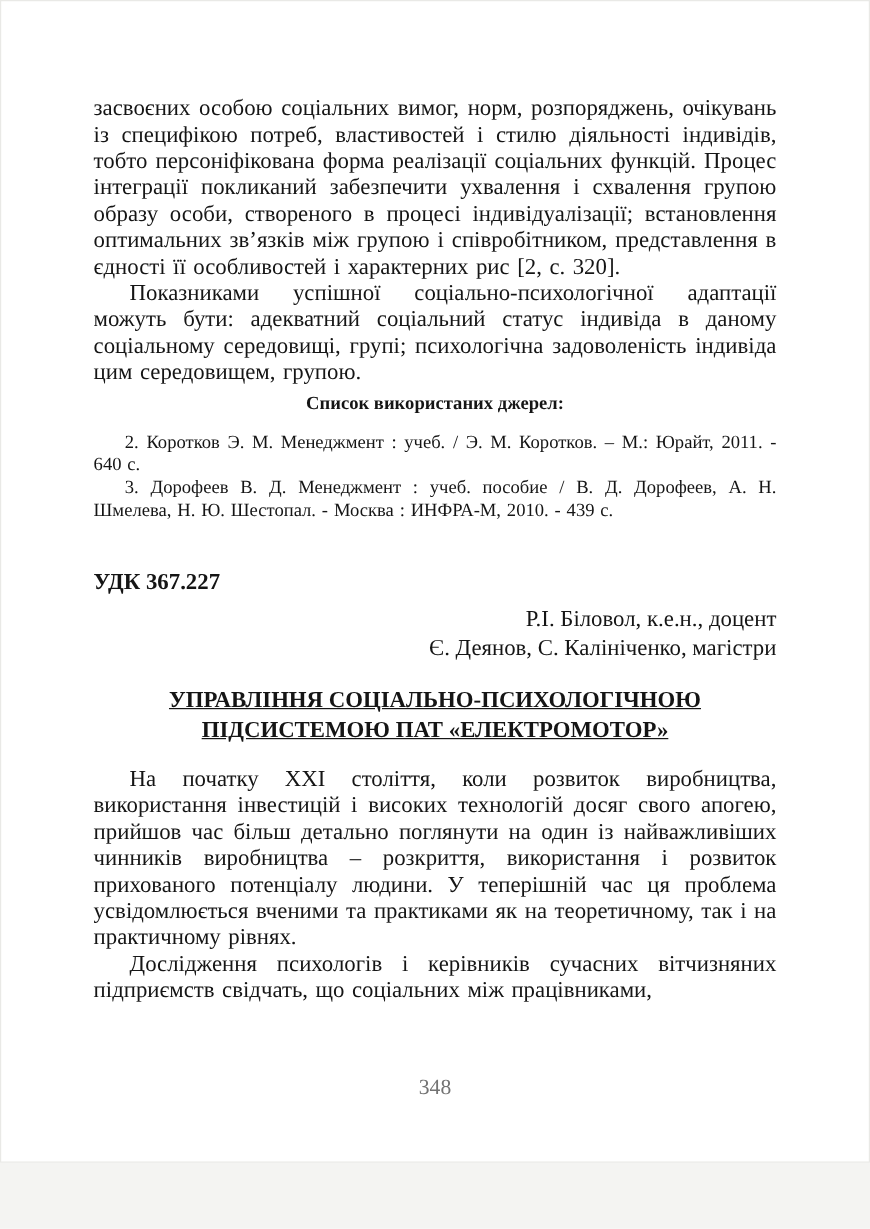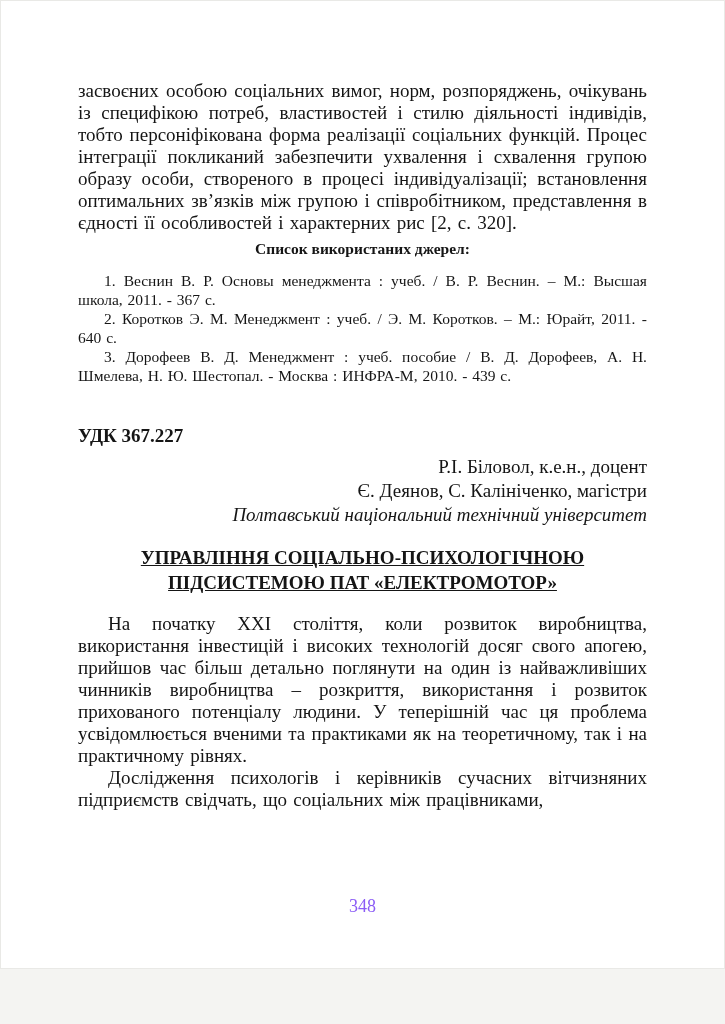"Показниками успішної" p.body-text { html: none -> <p>Показниками успішної соціально-психологічної адаптації можуть бути: адекватний соціальний статус індивіда в даному соціальному середовищі, групі; психологічна задоволеність індивіда цим середовищем, групою.</p> }
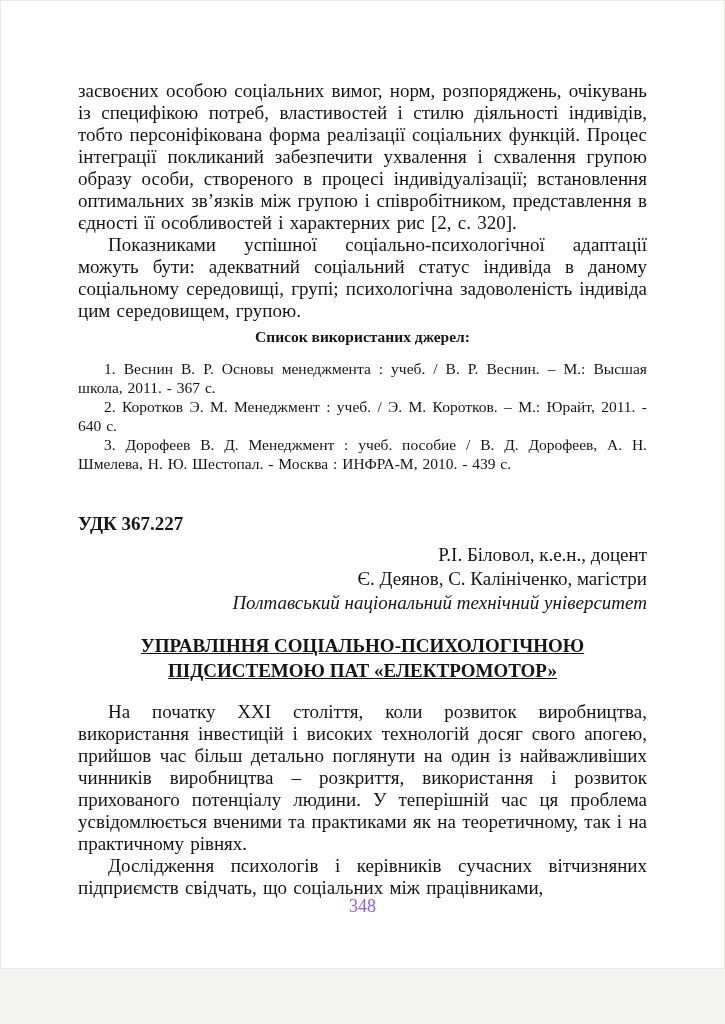"1. Веснин В. Р. Основы" p.reference { html: <p>1. Веснин В. Р. Основы менеджмента : учеб. / В. Р. Веснин. – М.: Высшая школа, 2011. - 367 с.</p> -> none }
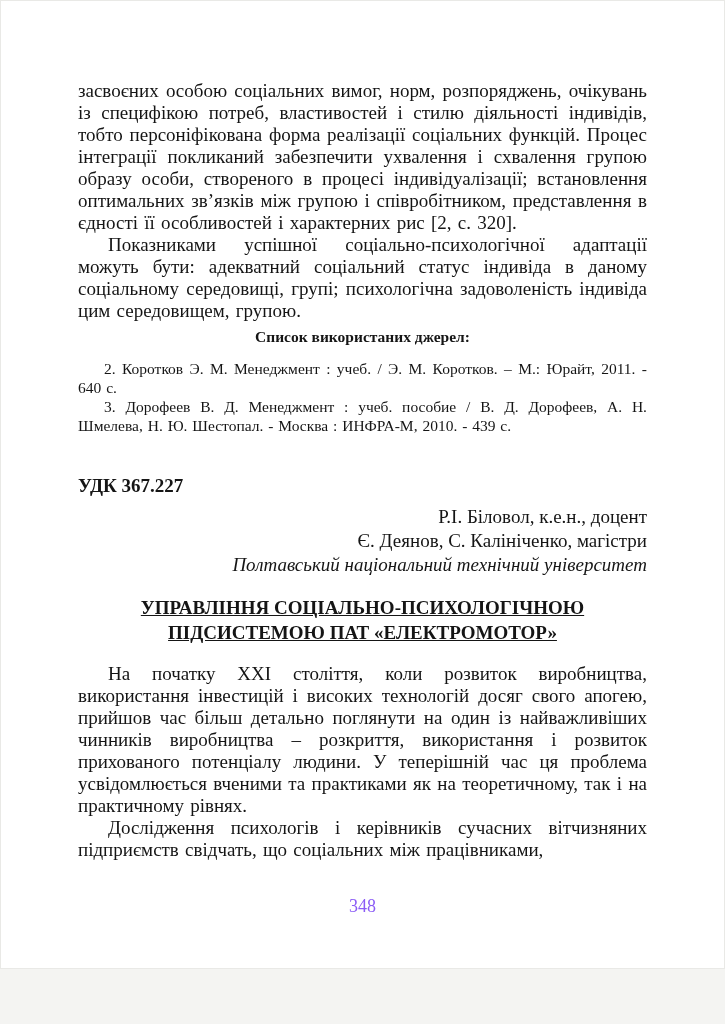"Полтавський національний технічний" div.italic { html: <div>Полтавський національний технічний університет</div> -> none }
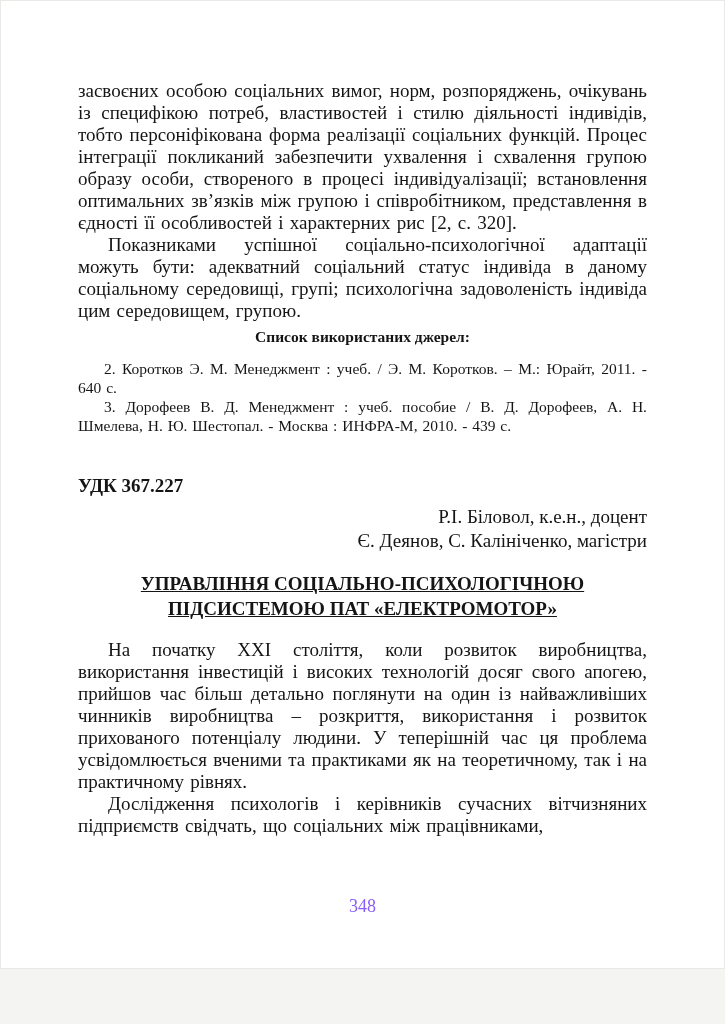"348" .page-number { color: #8b5cf6 -> #737373 }
